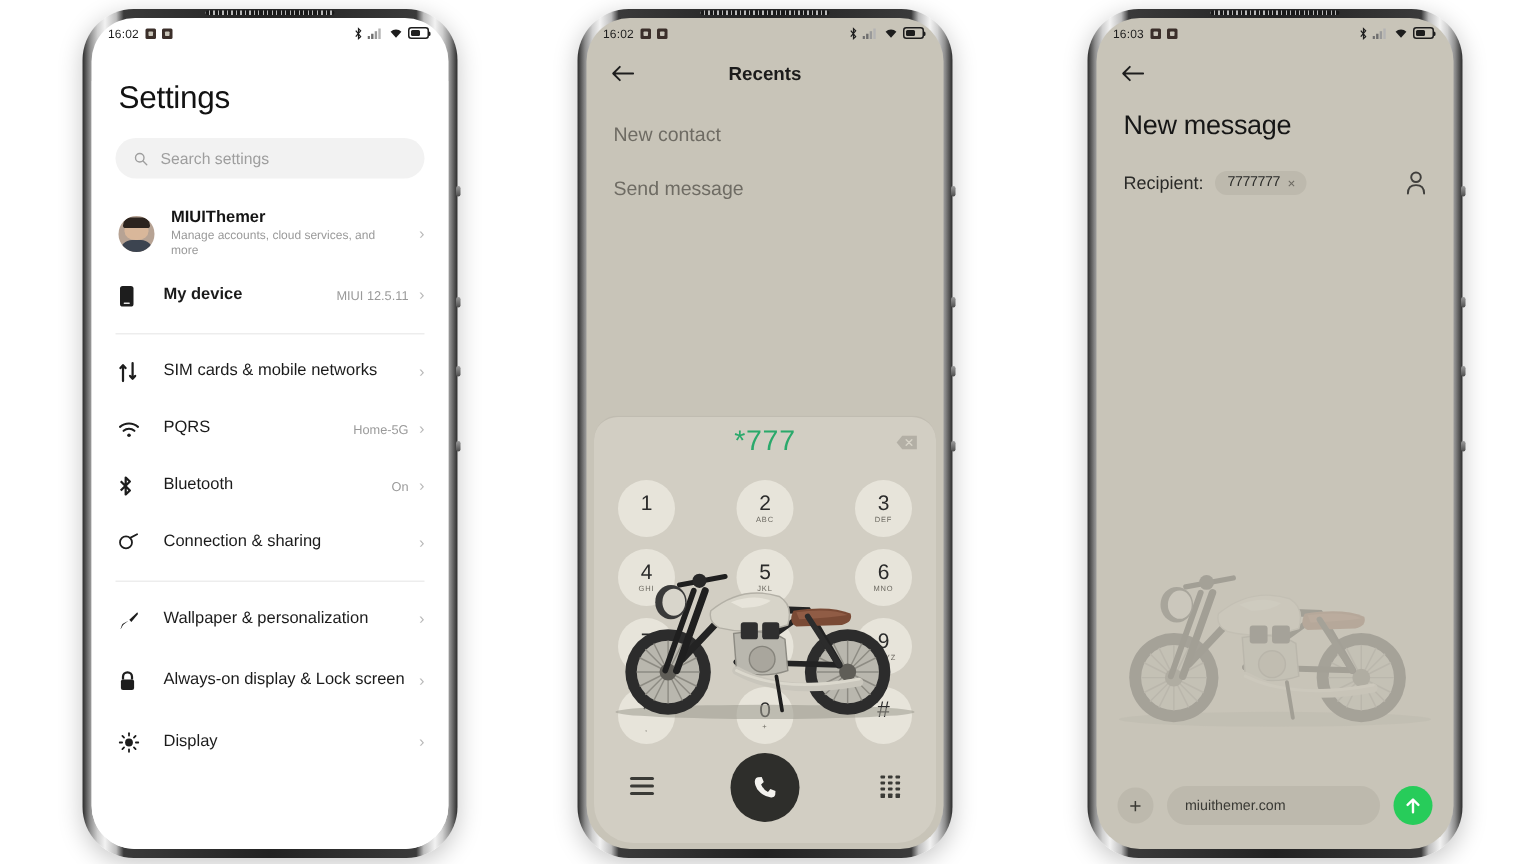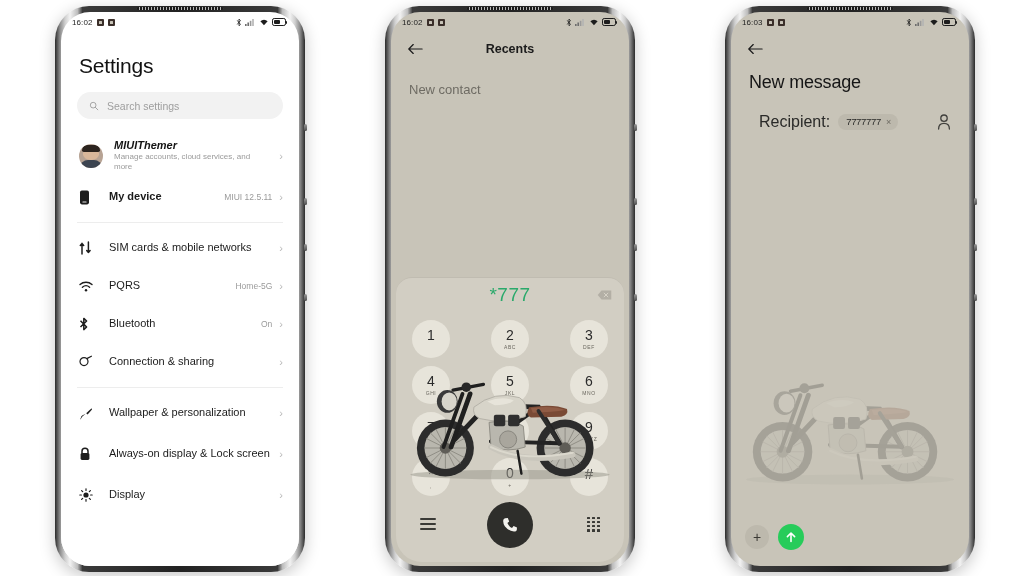"Send message" div.menu-item { html: none -> <div>Send message</div> }
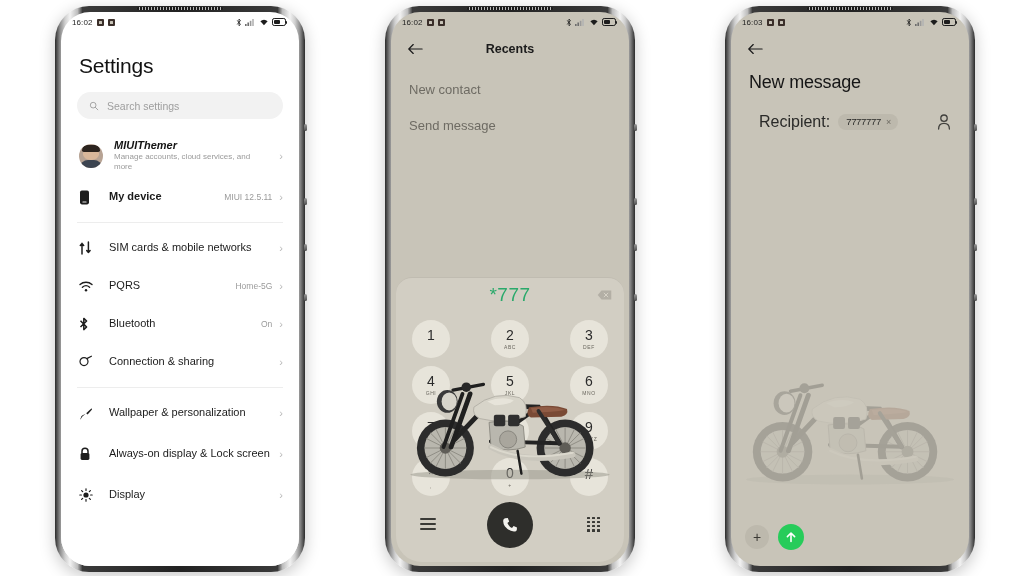"Recipient:" .recip-label { font-size: 16px -> 12px; margin-left: 10px -> none }
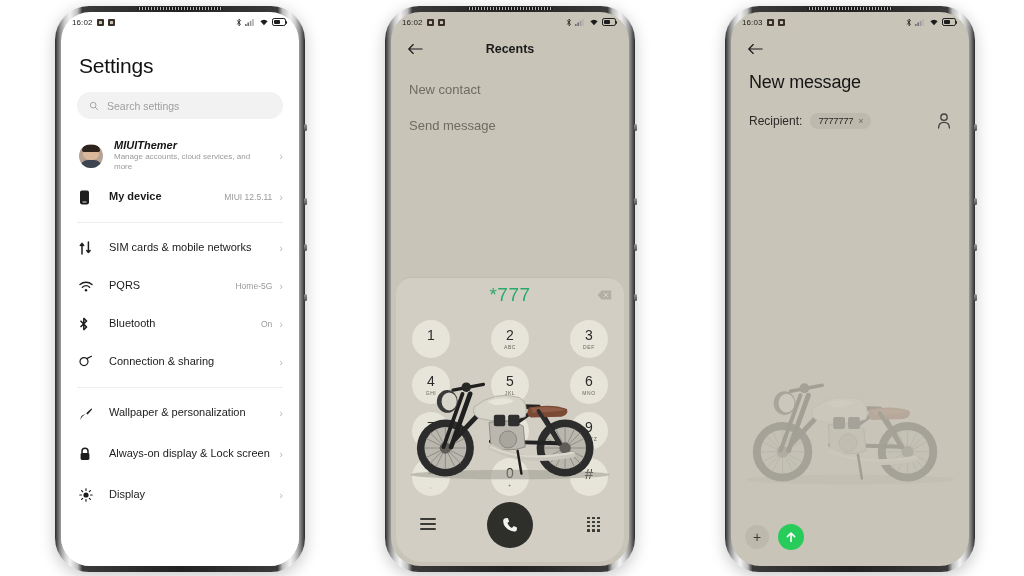"MIUIThemer" .acct-name { font-style: italic -> none }
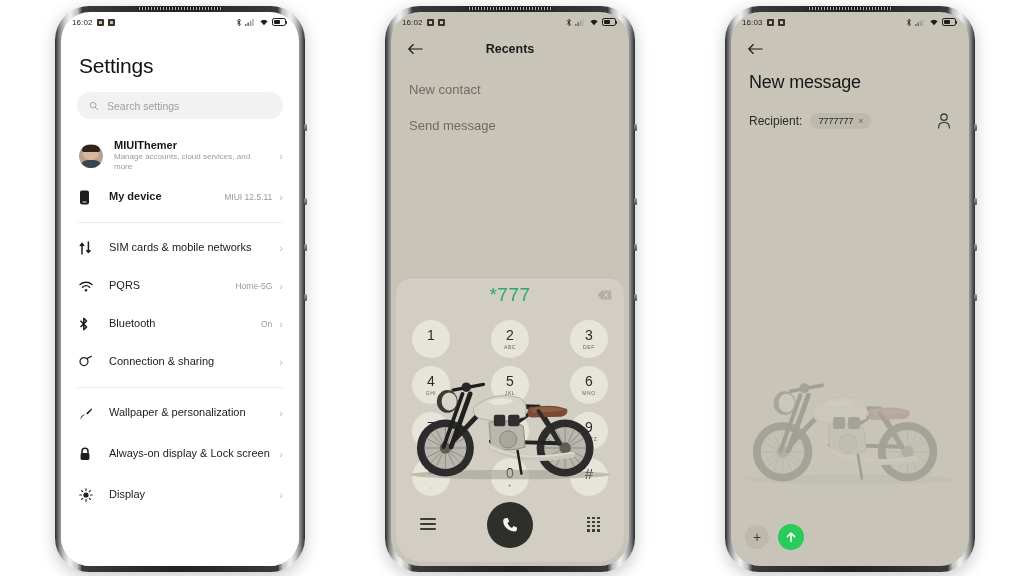"miuithemer.com" div.msg-field { html: none -> <div> <span>miuithemer.com</span> </div> }
